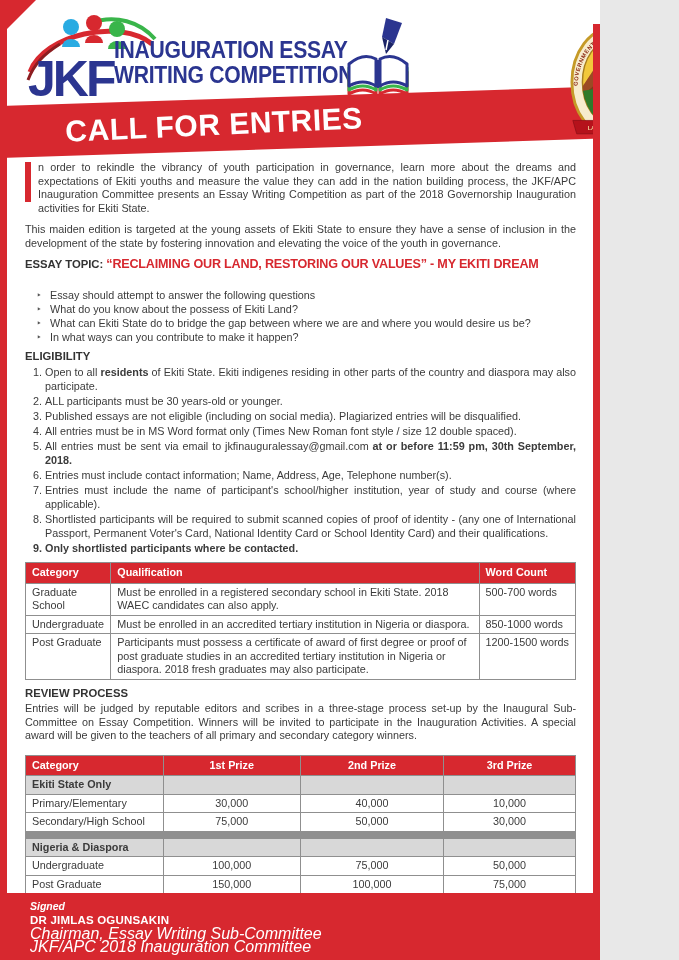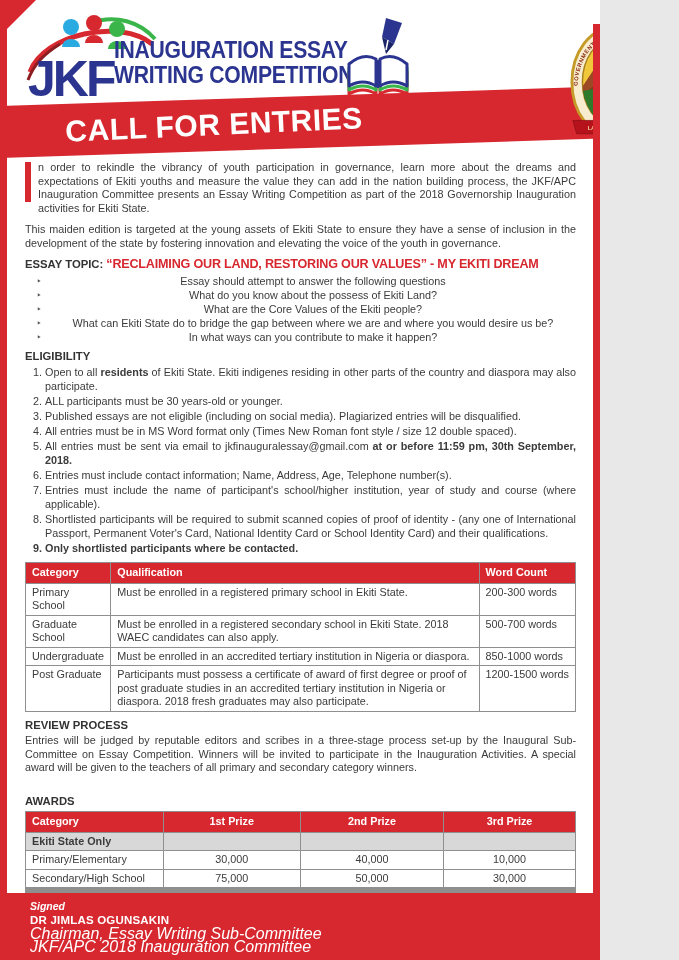"ESSAY TOPIC: “RECLAIMING OUR LAND," .topic-line { margin: 2px 0 2px -> 2px 0 16px }
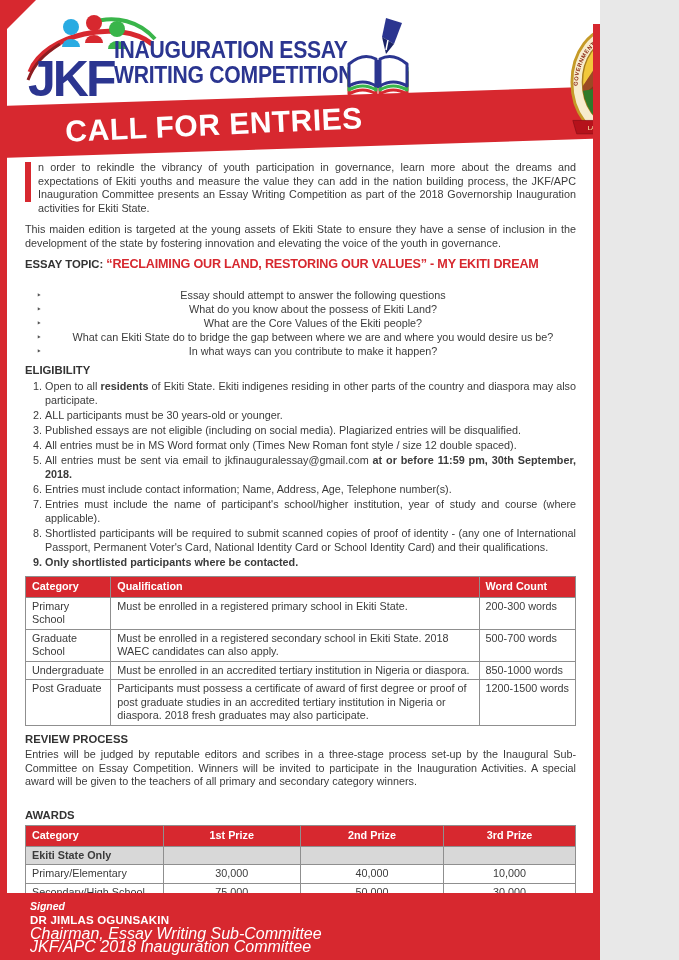"Essay should attempt to answer" ul.qs { text-align: center -> none }
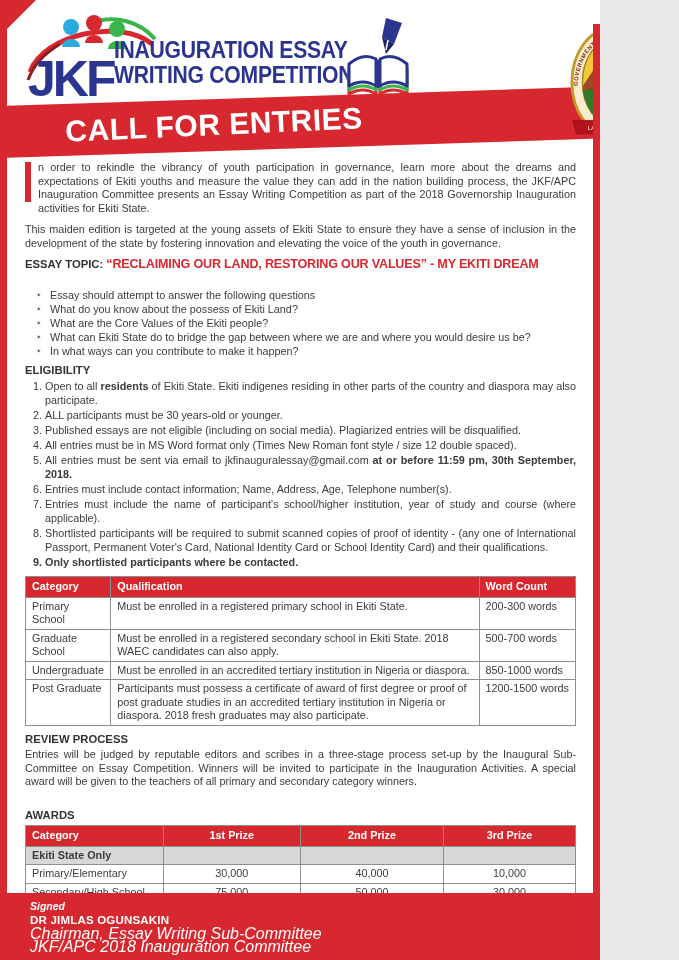"What are the Core Values" li { html: <li>What are the Core Values of the Ekiti people?</li> -> none }
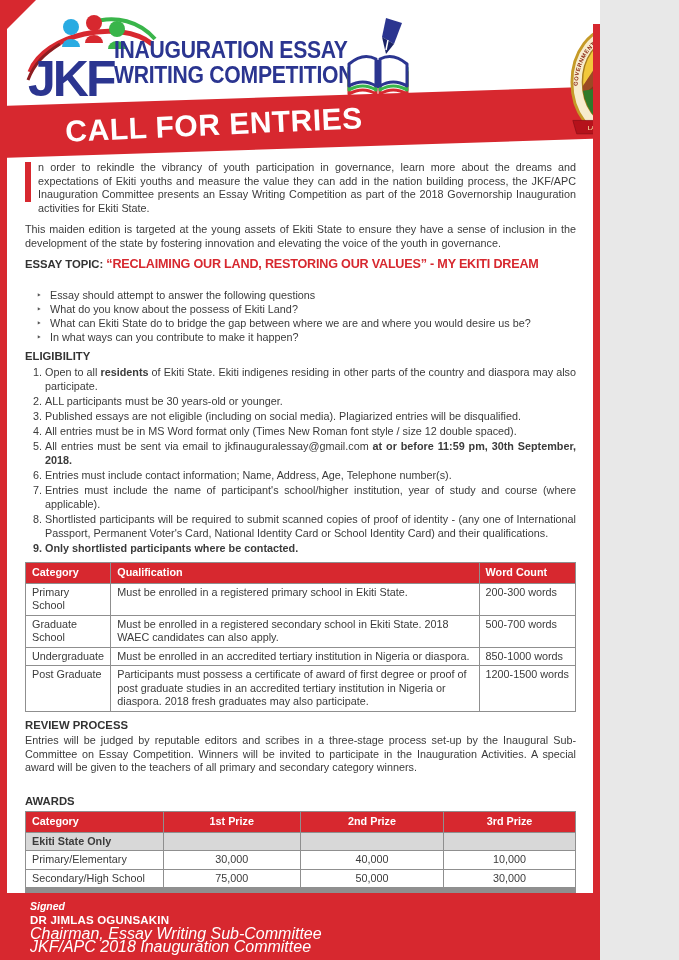"Primary School" tr { html: <tr> <td>Primary School</td> <td>Must be enrolled in a registered primary school in Ekiti State.</td> <td>200-300 words</td> </tr> -> none }
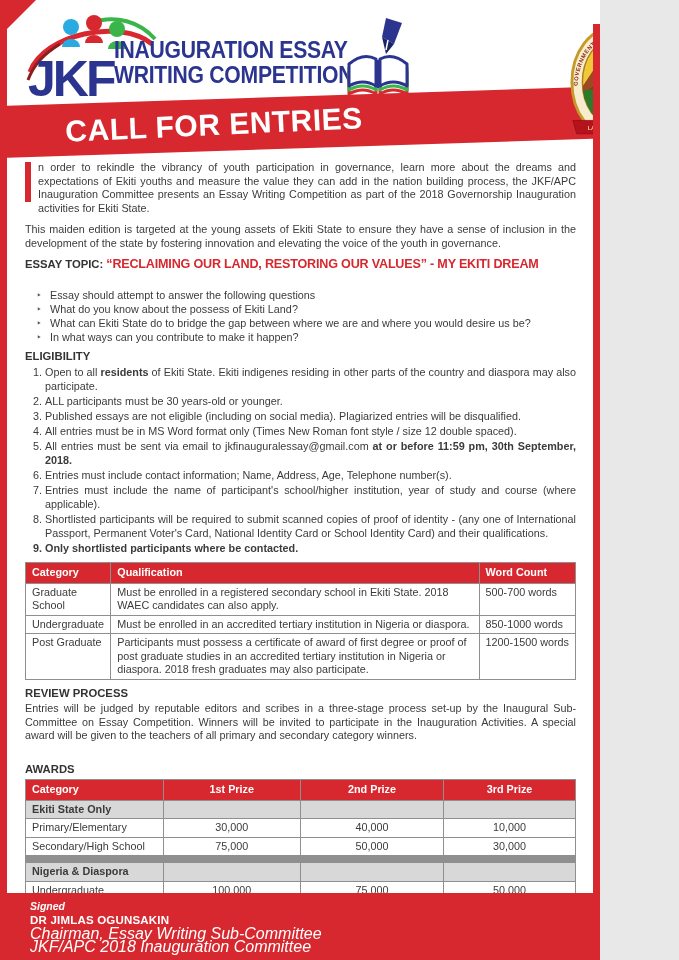"Entries will be judged by" p.para { margin-bottom: 20px -> 12px }
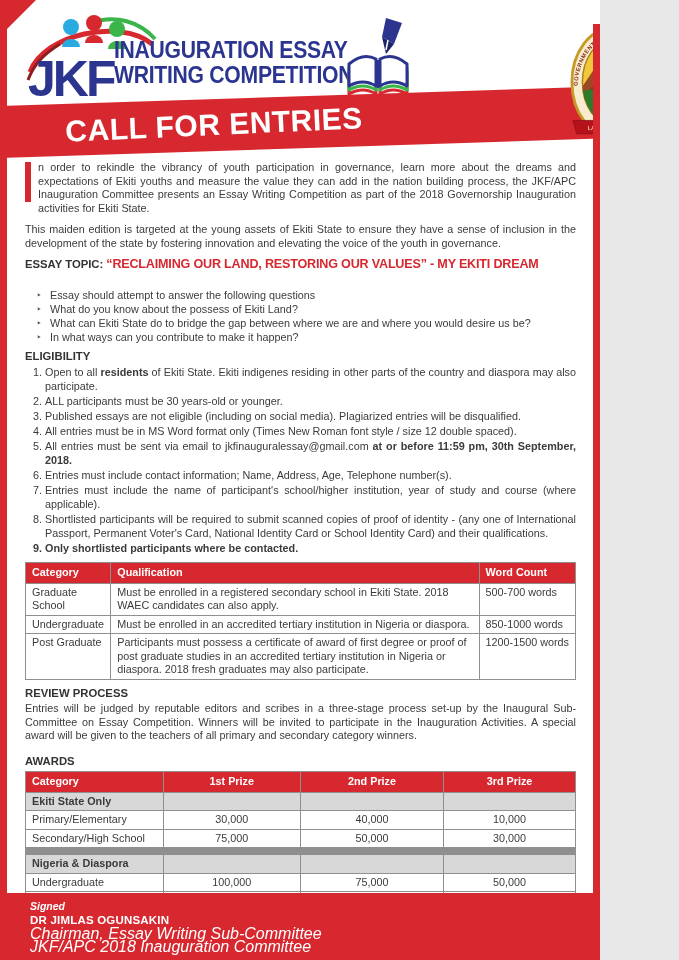"AWARDS" h3.sec { html: <h3>AWARDS</h3> -> none }
